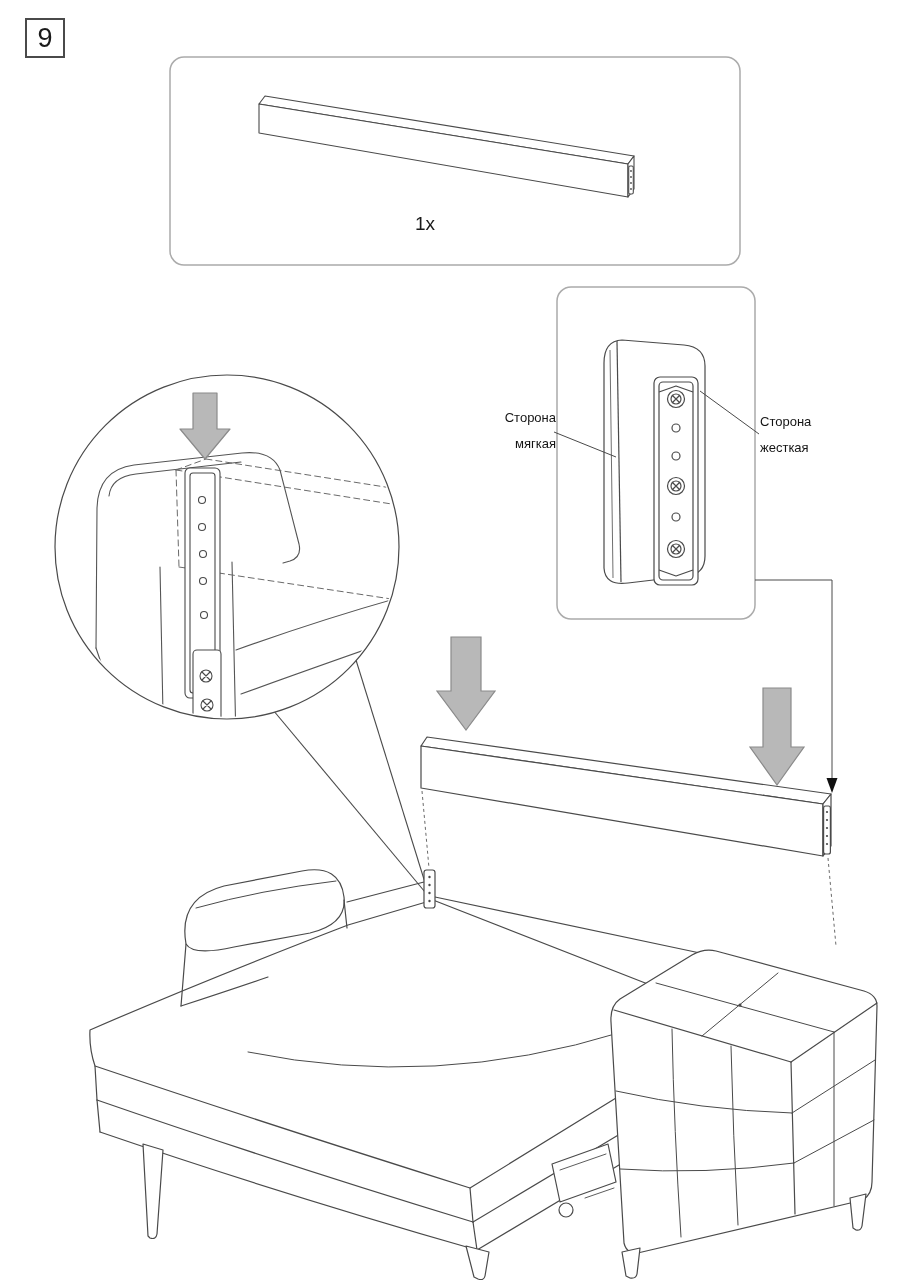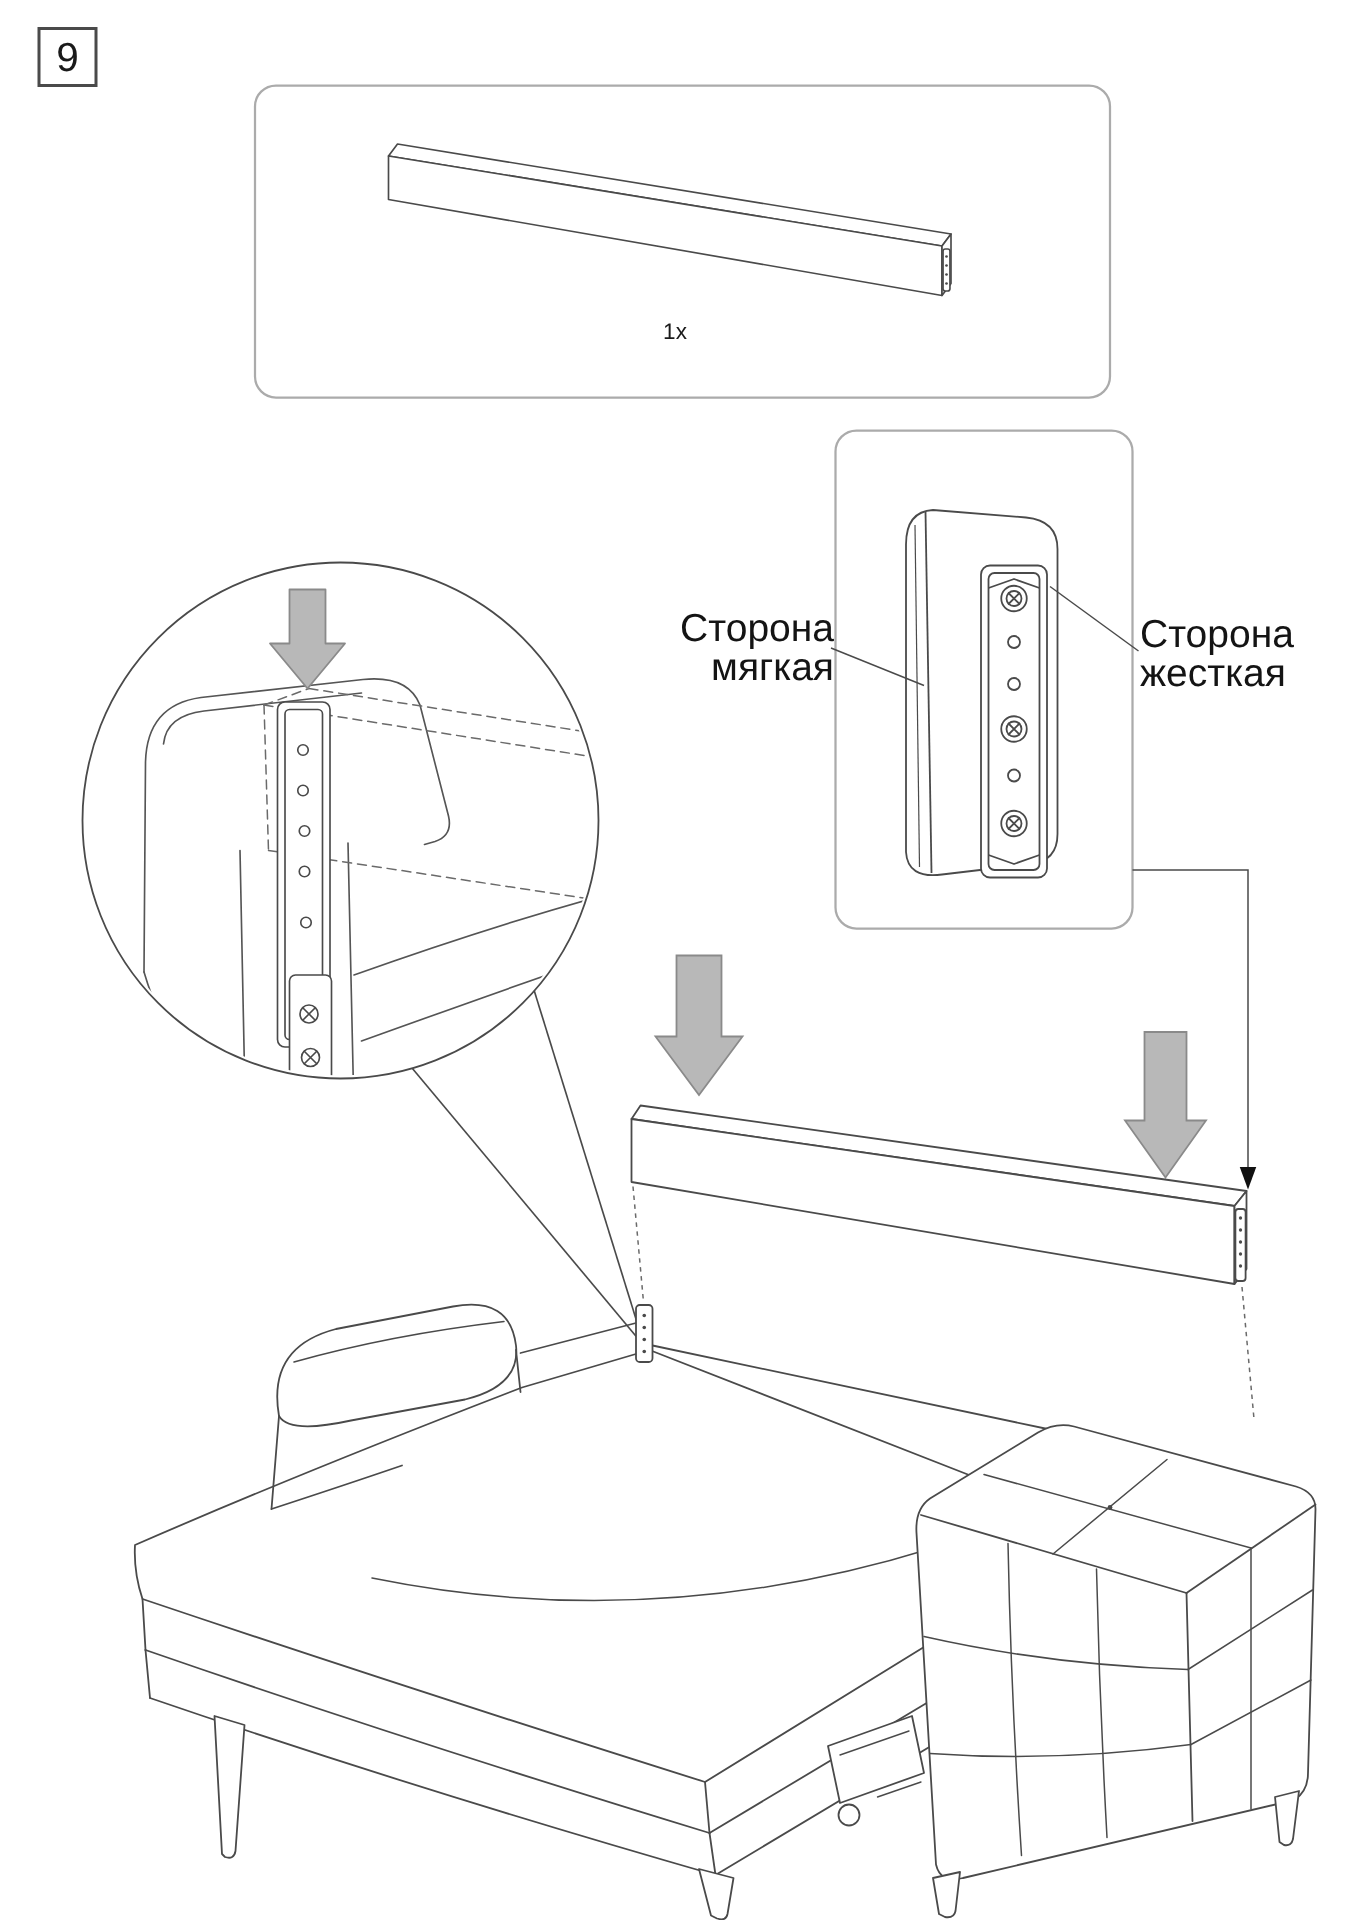"1x" .qty-label { font-size: 15px -> 19px; text-align: center -> none }
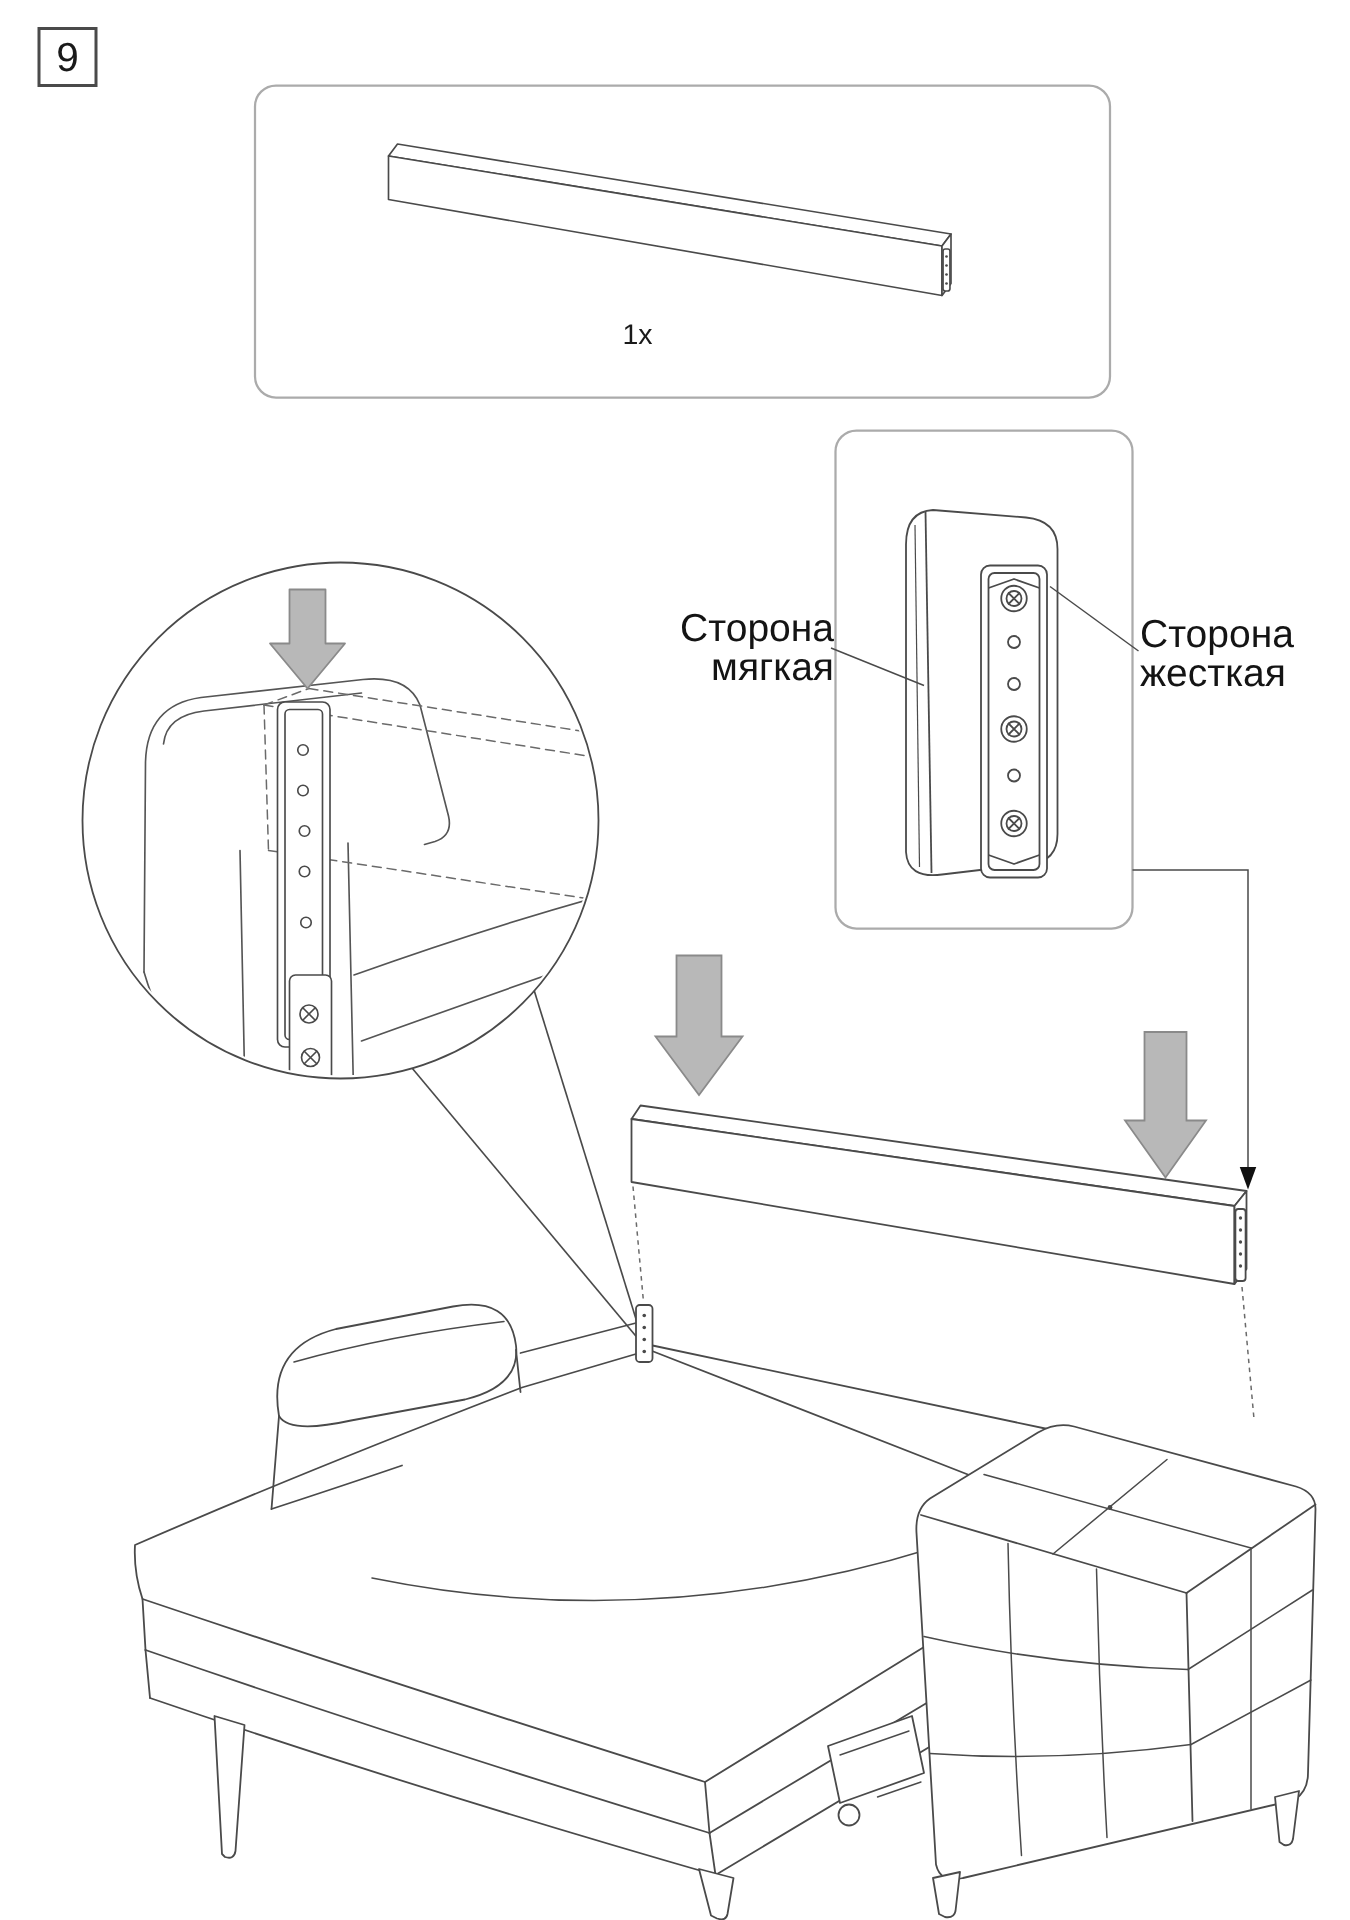"Сторона" .label { font-size: 26px -> 13px }
